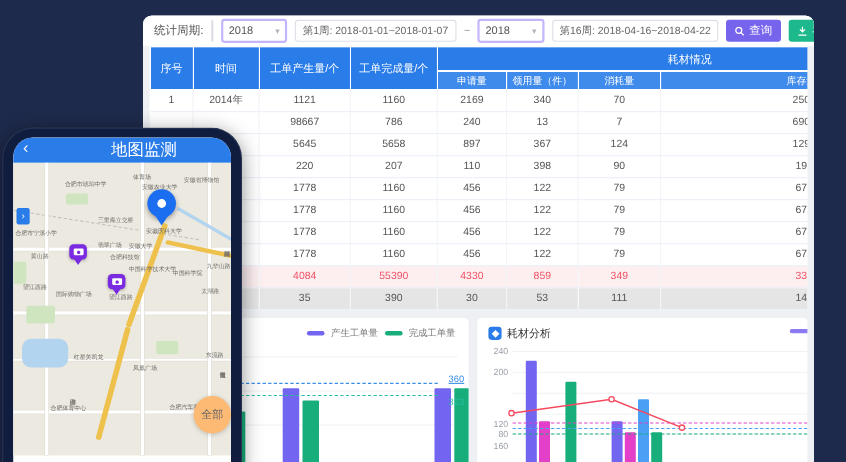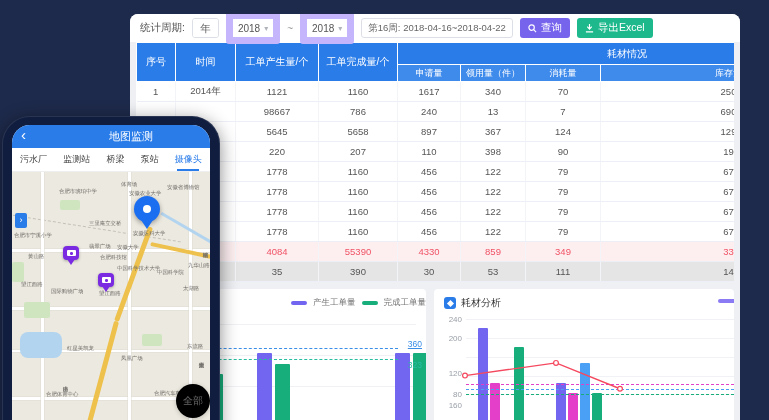"2018" .sel { border: 7px solid #c4b5fd -> 2px solid #c4b5fd; gap: 4px -> 20px }
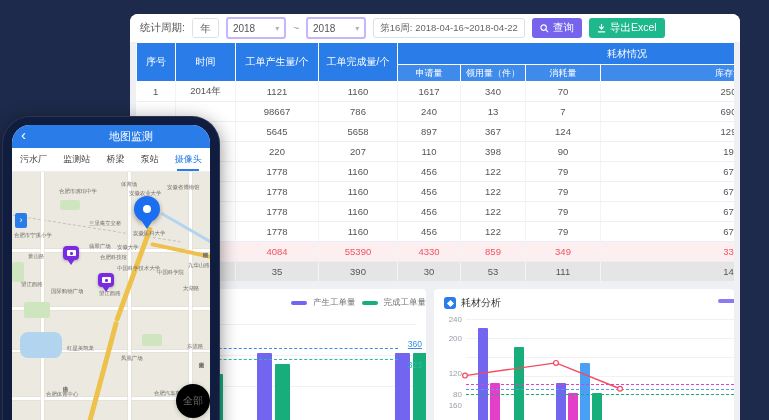"第1周: 2018-01-01~2018-01-07" div.wk { html: none -> <div>第1周: 2018-01-01~2018-01-07</div> }
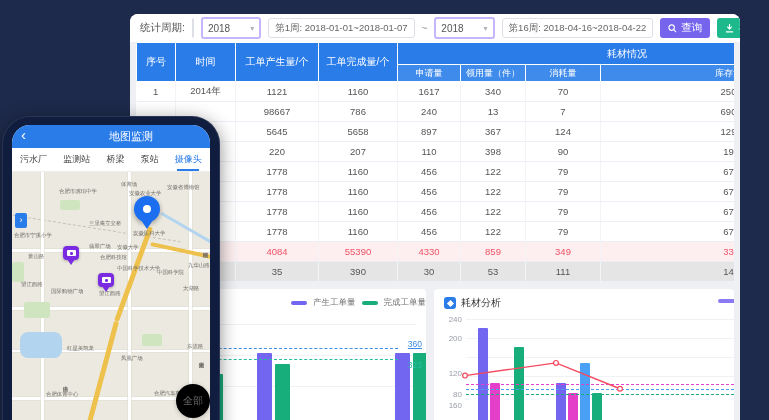"1617" td { text: 1617 -> 2169 }
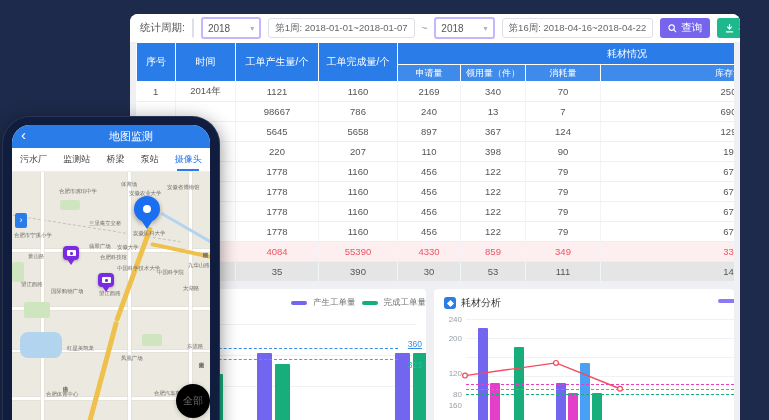"地图监测" .p-title { font-size: 11px -> 15px }
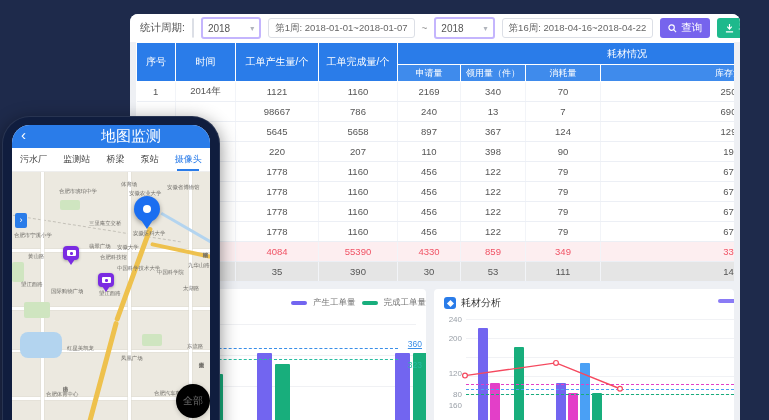"污水厂" div.p-tabs { html: <div> <div>污水厂</div> <div>监测站</div> <div>桥梁</div> <div>泵站</div> <div>摄像头</div> </div> -> none }
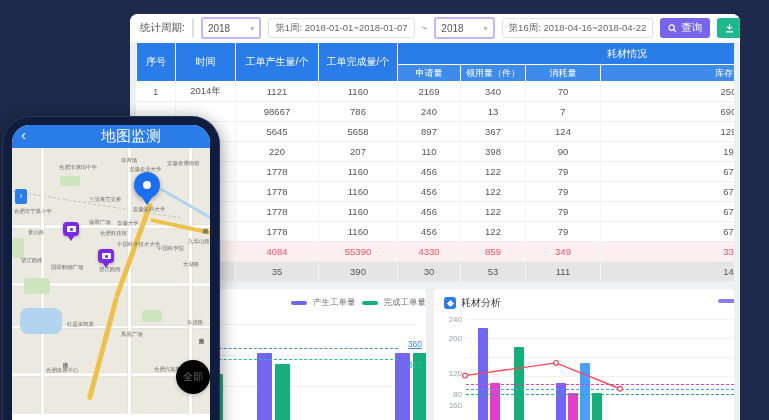"产生工单量" .legend { right: 0 -> 12px }
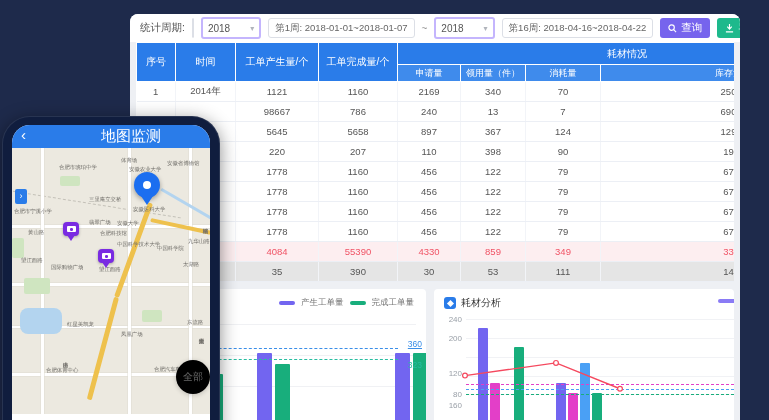"全部" .all-btn { background: #000000 -> #fdba74 }
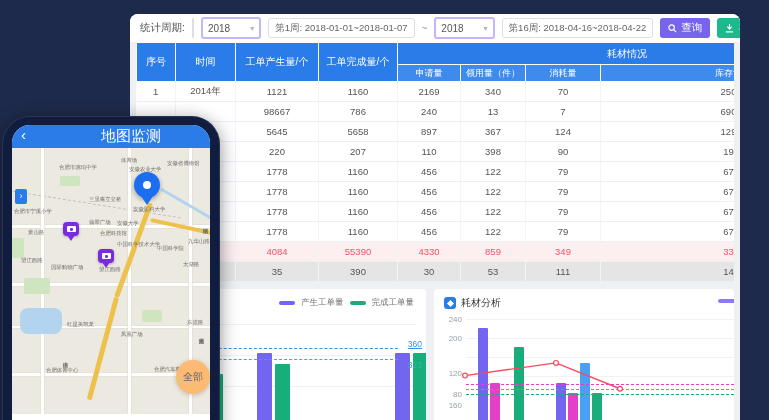"120" div.ytick { top: 58px -> 70px }
